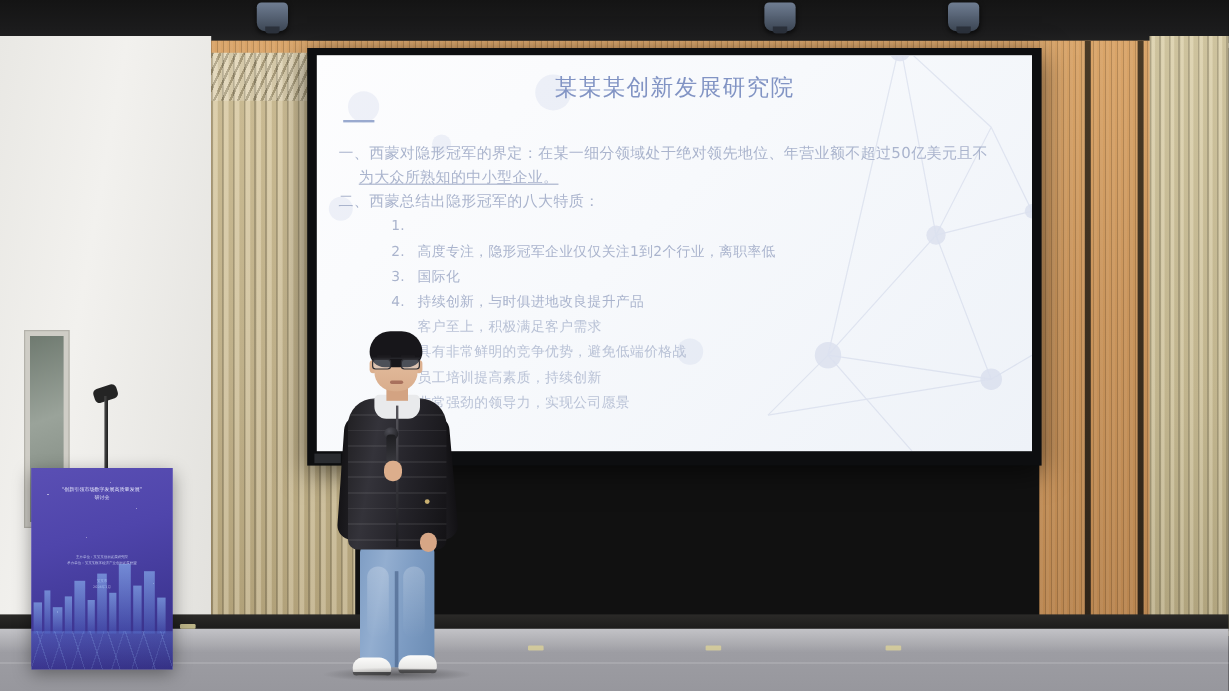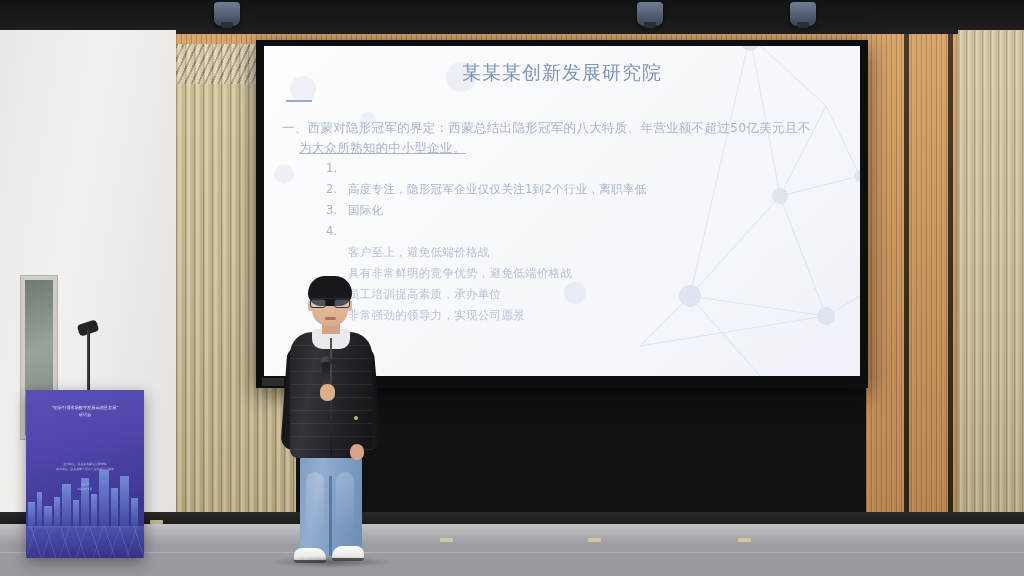"西蒙对隐形冠军的界定：西蒙总结出隐形冠军的八大特质、年营业额不超过50亿美元且不" span { text: 西蒙总结出隐形冠军的八大特质 -> 在某一细分领域处于绝对领先地位 }
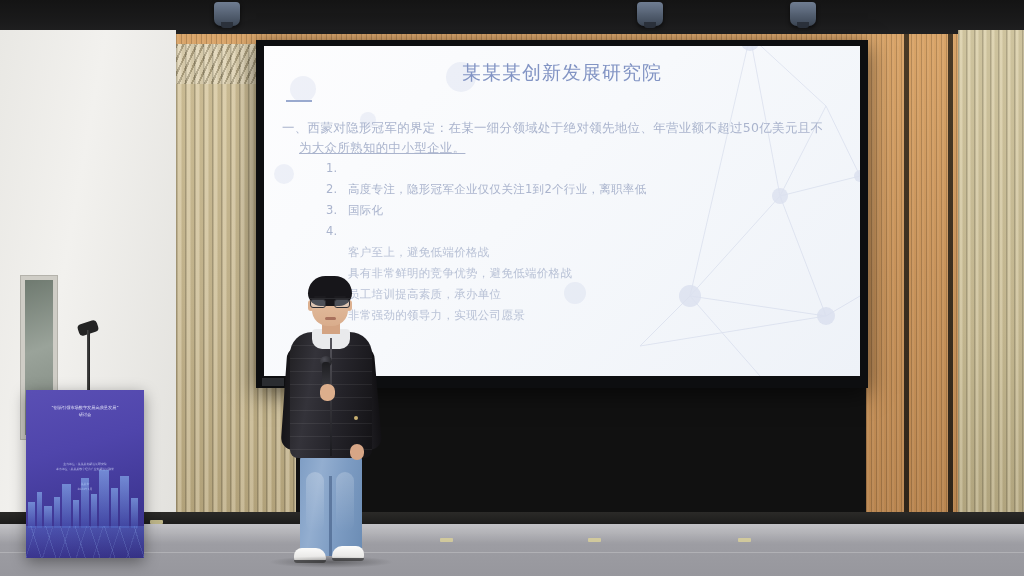"二、西蒙总结出隐形冠军的八大特质：" div.lv1 { html: none -> <div> <span>二、</span><span>西蒙总结出隐形冠军的八大特质：</span> </div> }
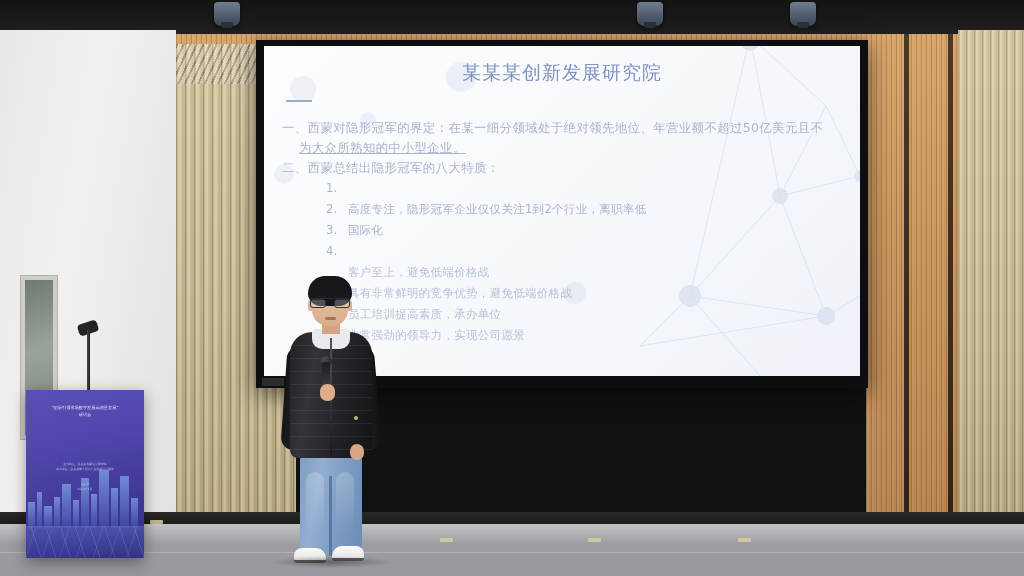"持续创新，与时俱进地改良提升产品" span { html: none -> <span>持续创新，与时俱进地改良提升产品</span> }
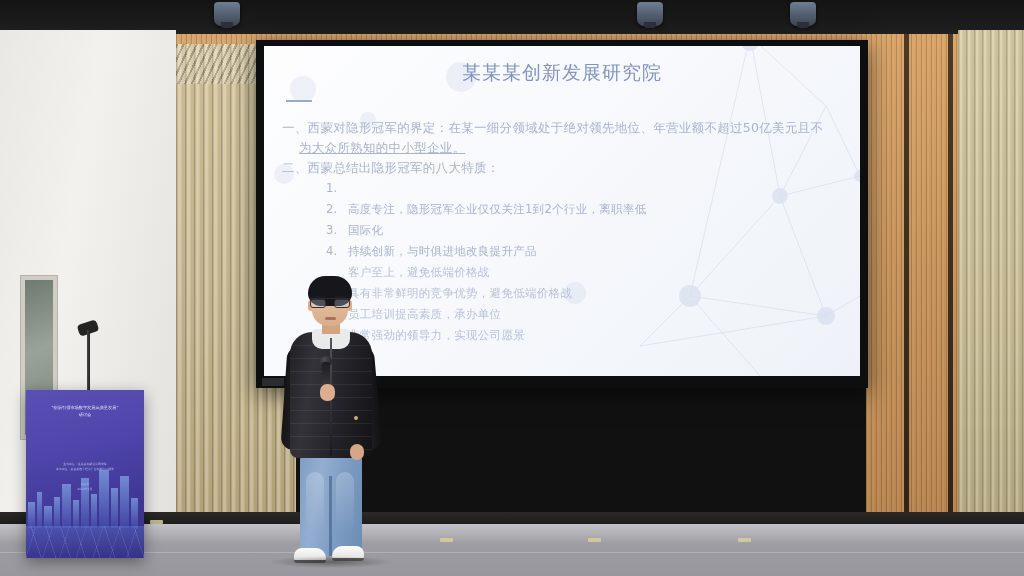"客户至上，避免低端价格战" span { text: 避免低端价格战 -> 积极满足客户需求 }
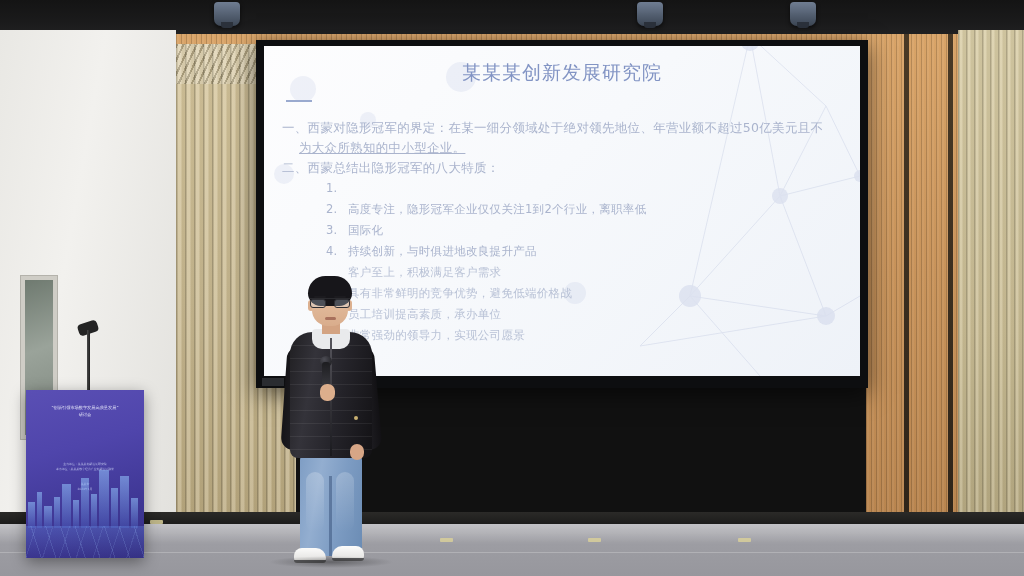"员工培训提高素质，承办单位" span { text: 承办单位 -> 持续创新 }
